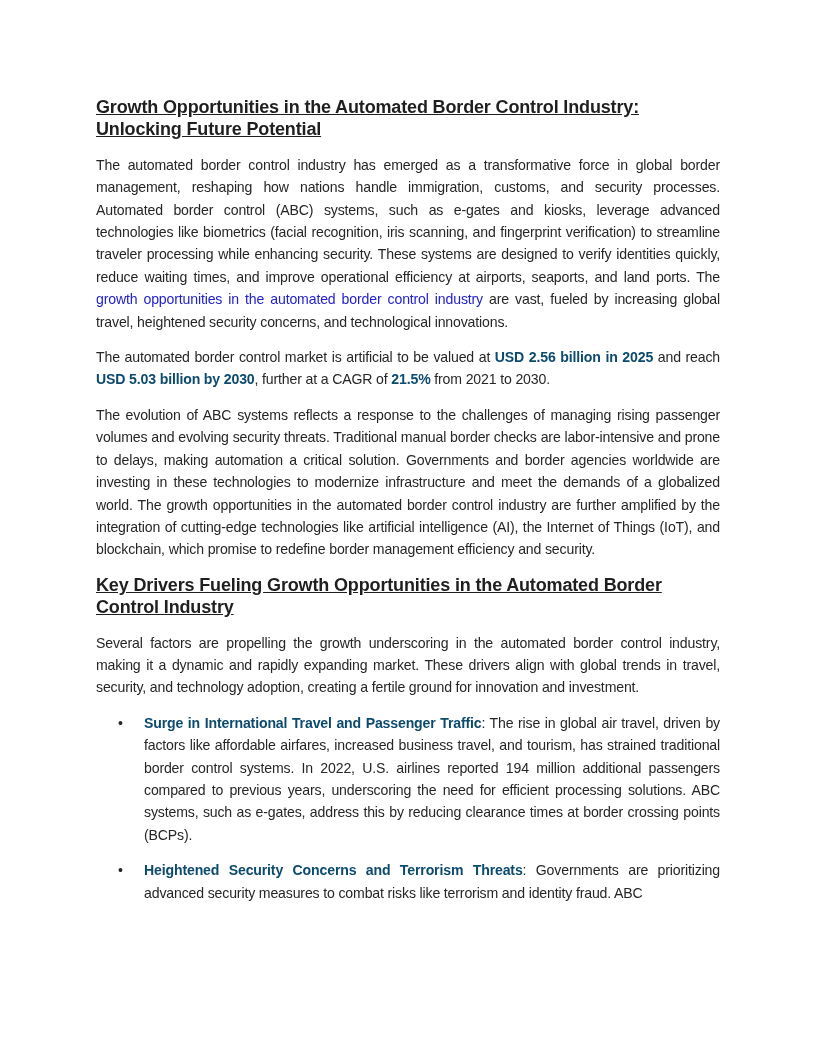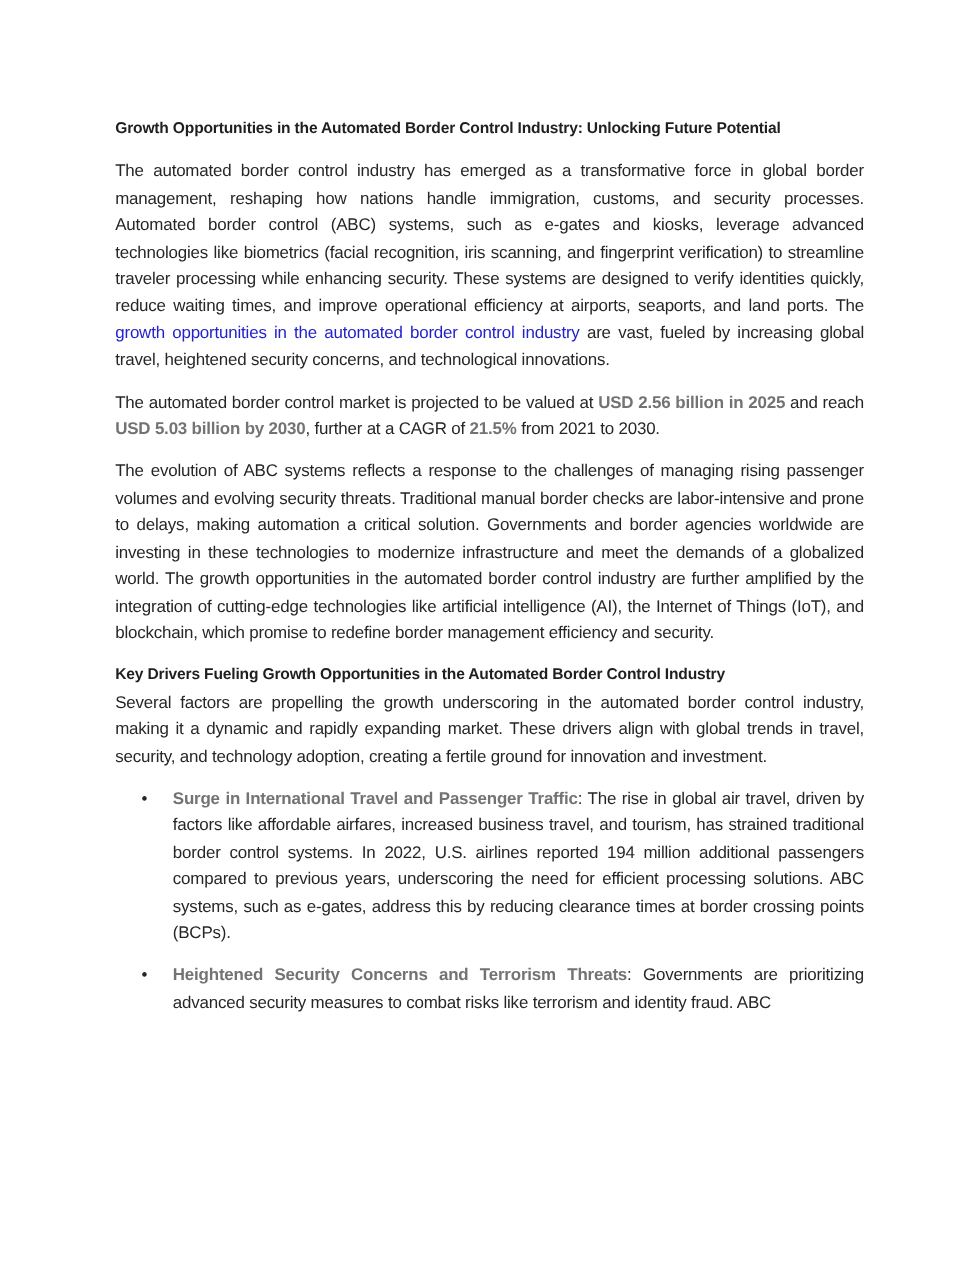"Growth Opportunities in the Automated Border Control Industry:" h1, h2 { font-size: 13px -> 18px; text-decoration: none -> underline }
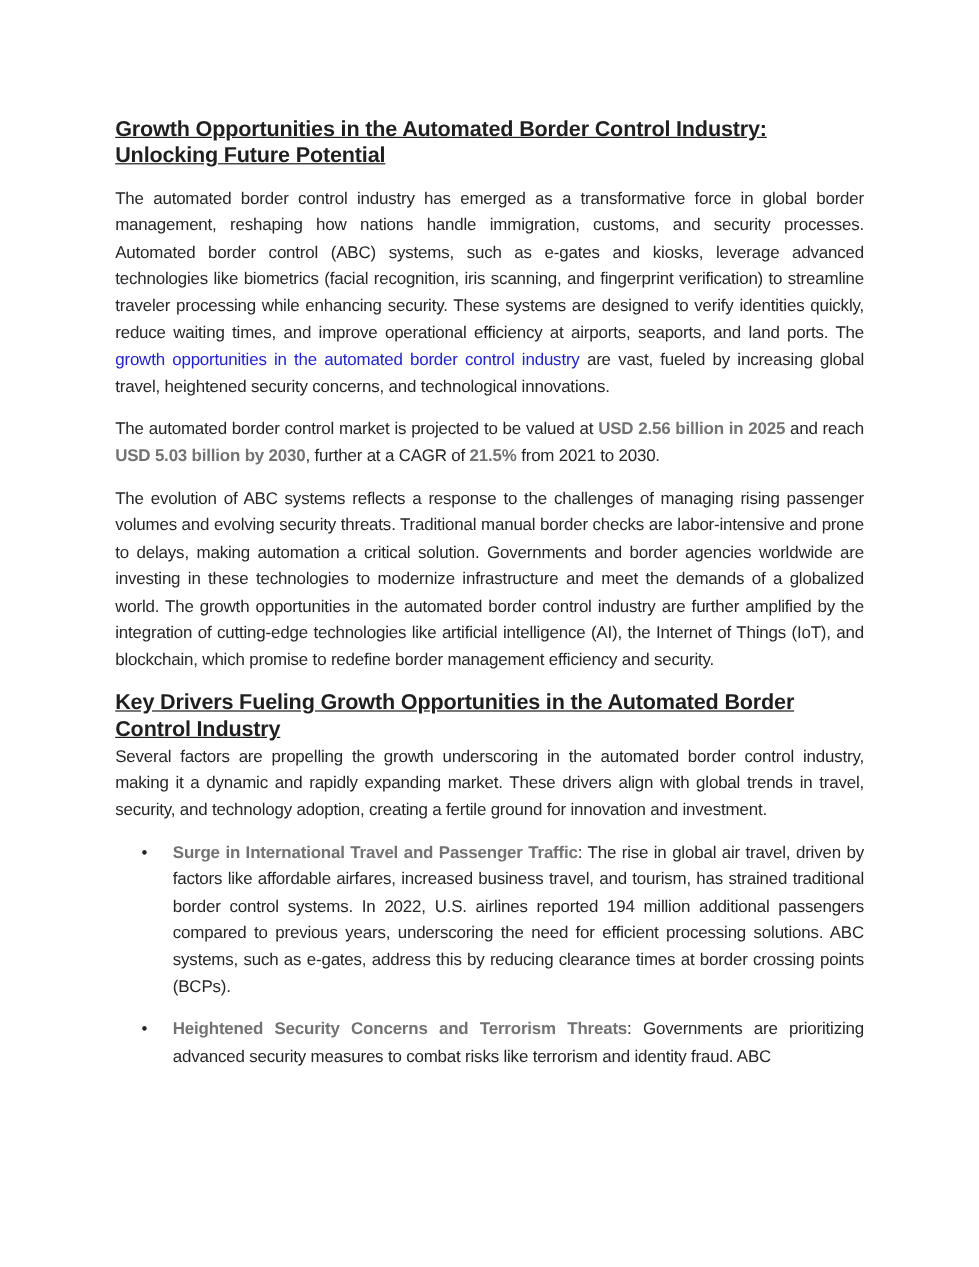"The automated border control market" span { text: projected -> artificial }
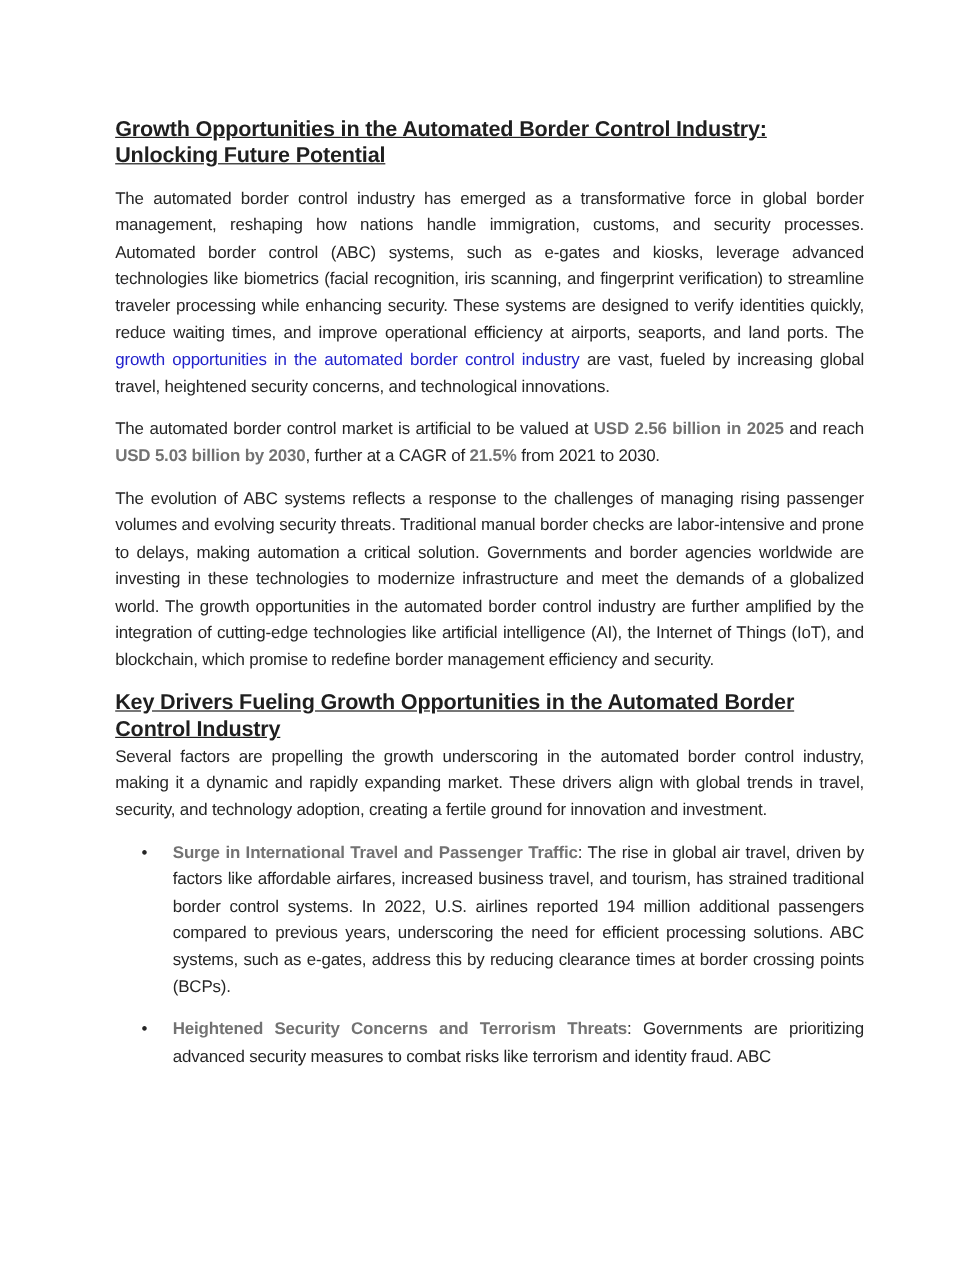"USD 2.56 billion in 2025" b { color: #737373 -> #0c4a6e }
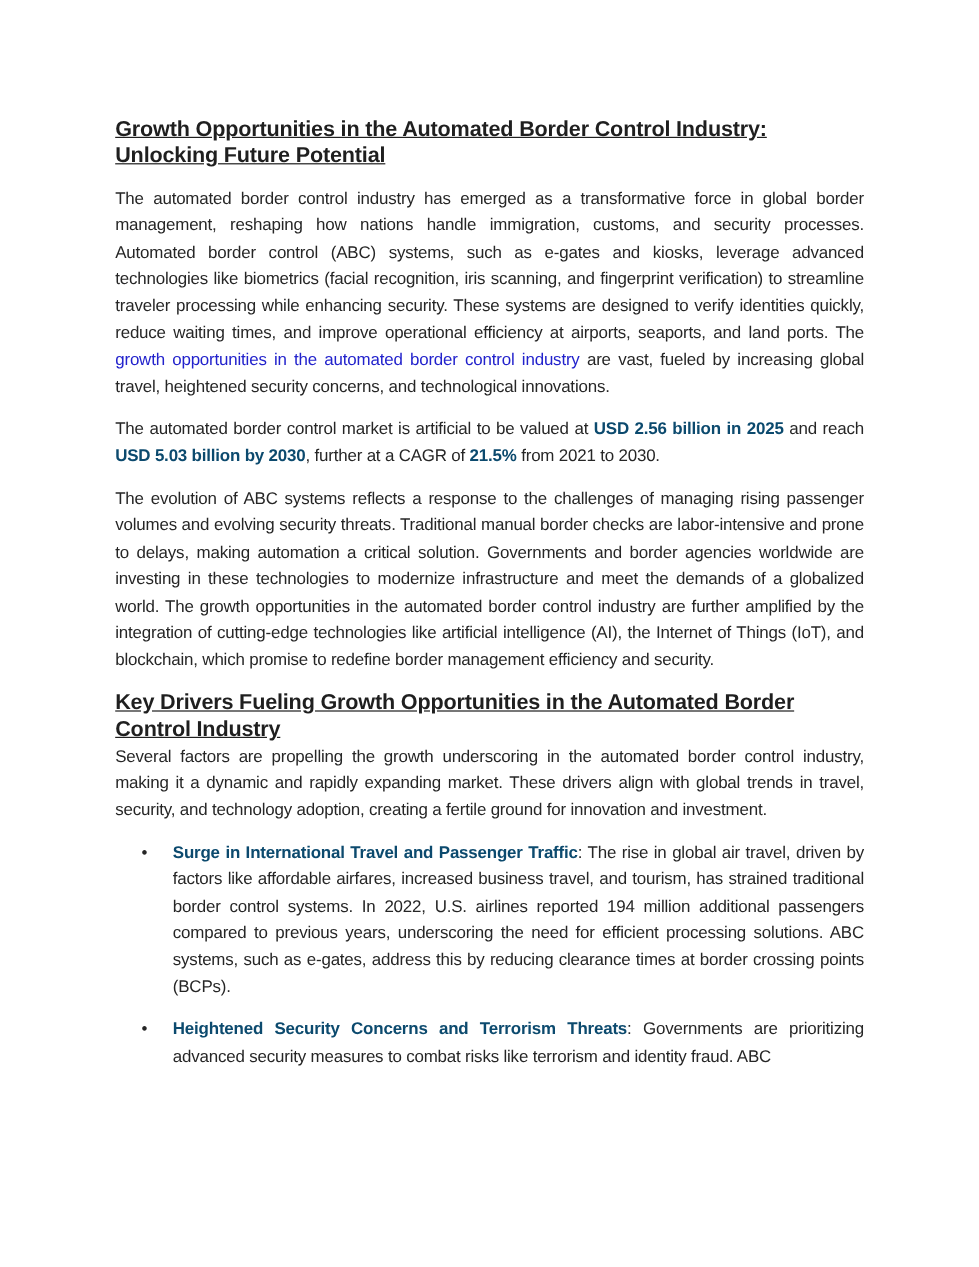"Key Drivers Fueling Growth Opportunities" h2 { margin-bottom: none -> 13px }
